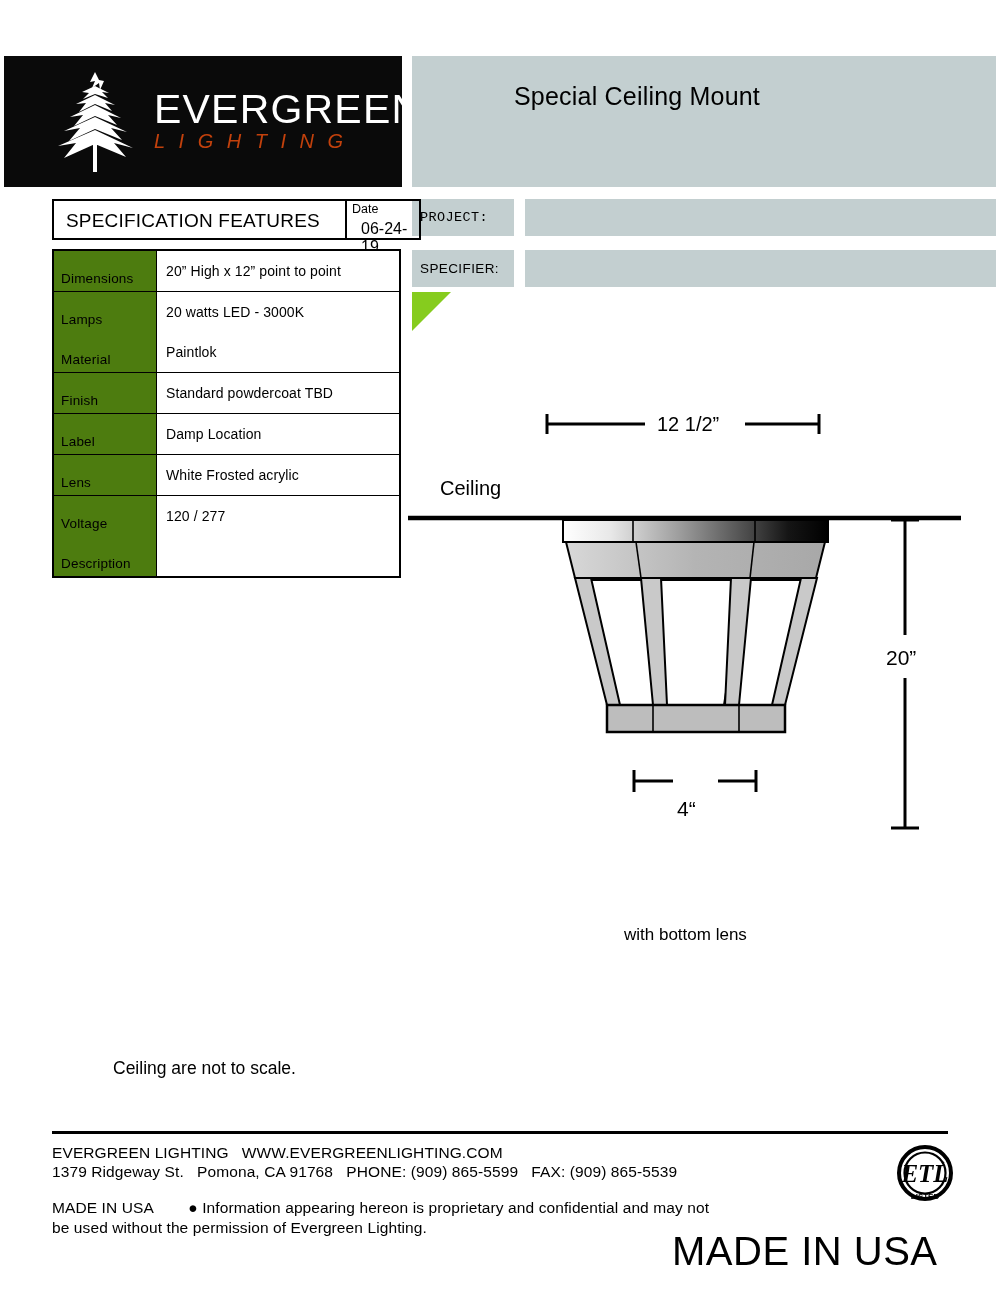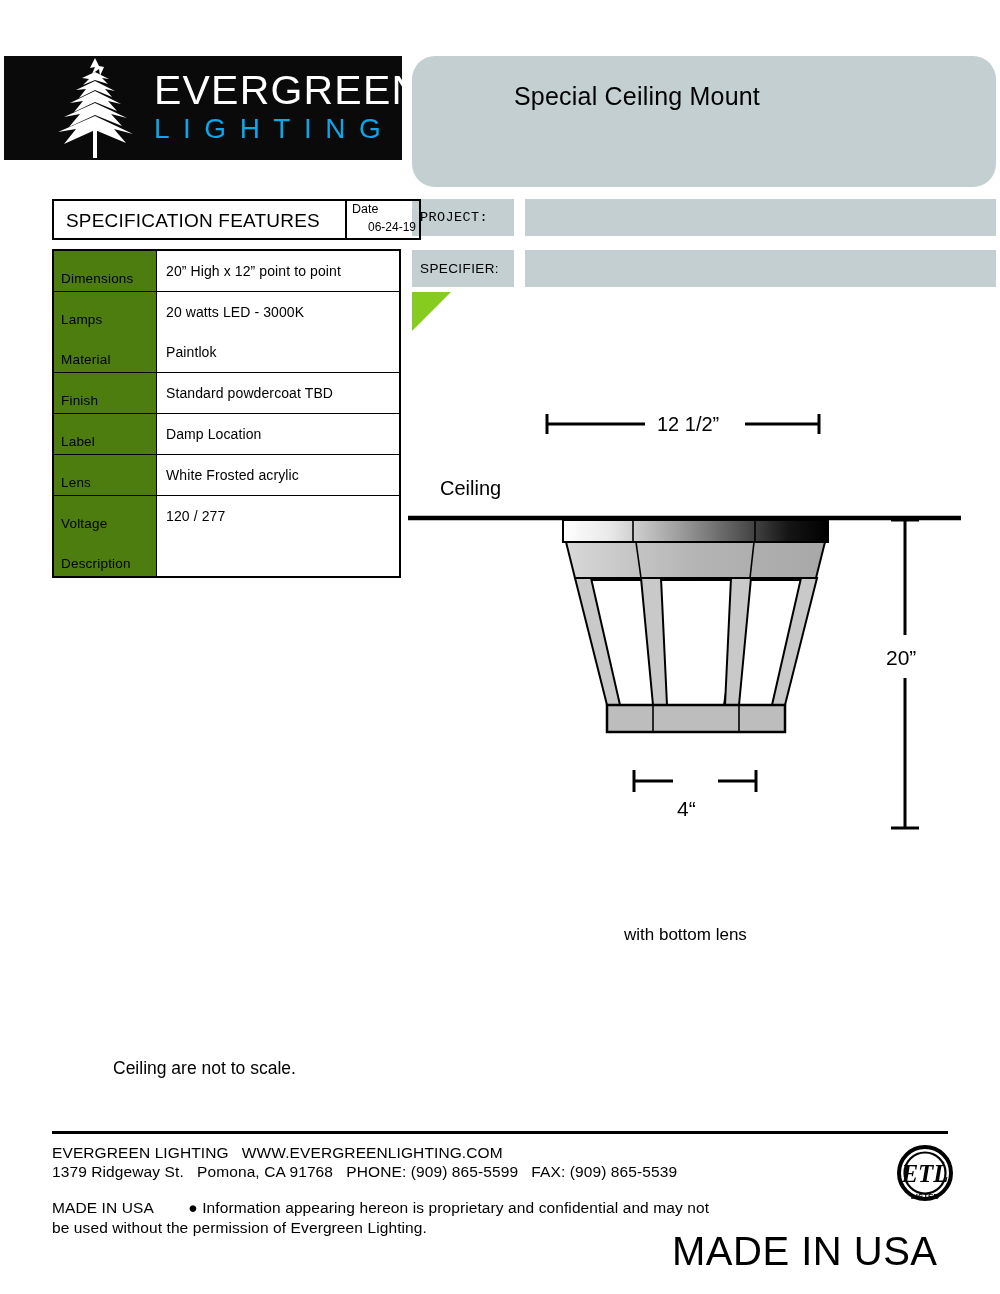"EVERGREEN" .logo-block { height: 104px -> 131px }
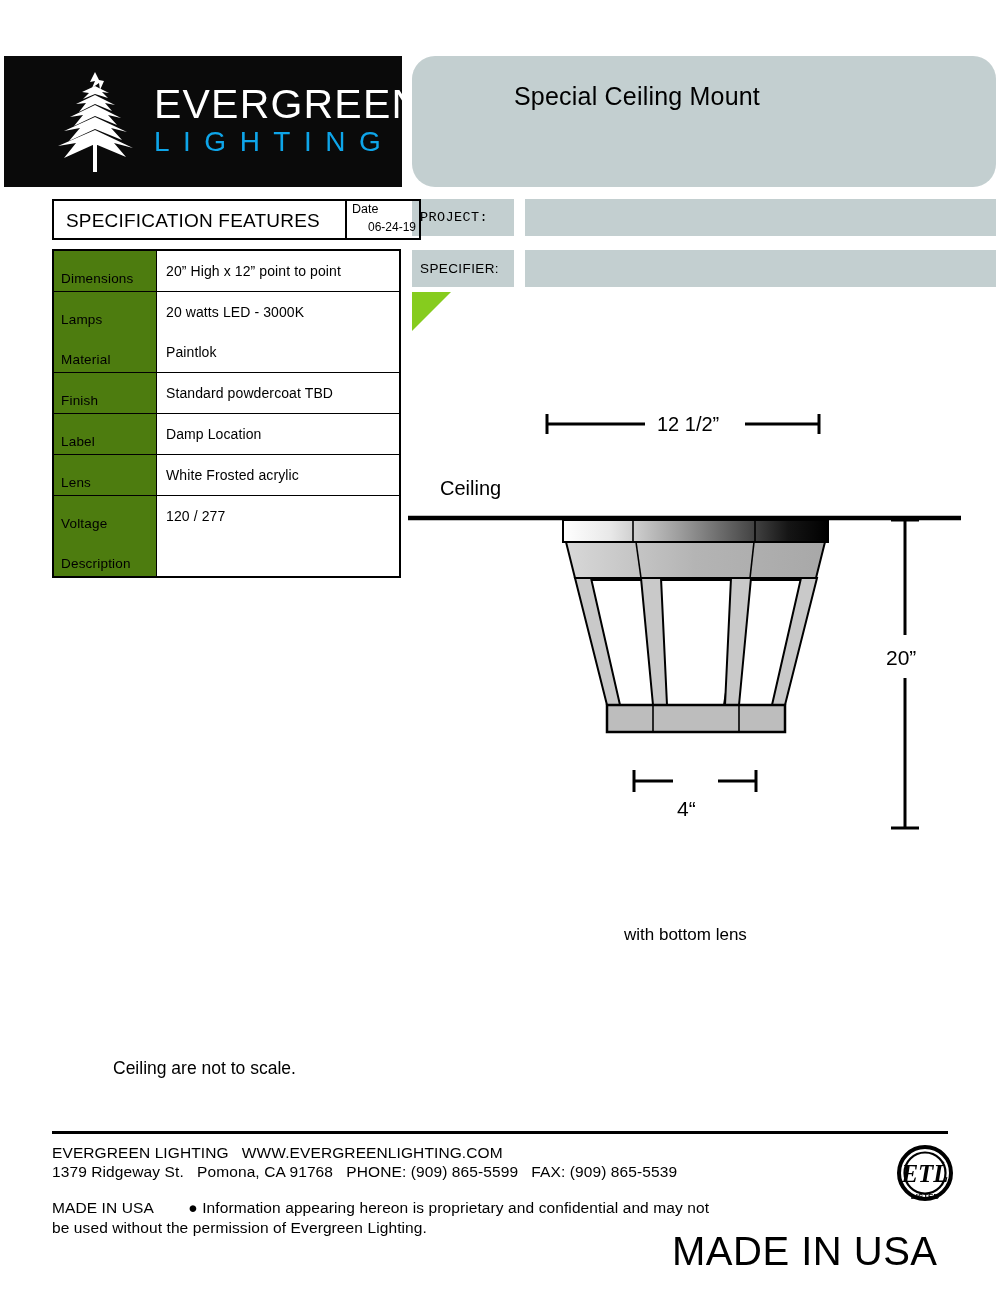"Special Ceiling Mount" .title-bar { border-radius: 23px -> none }
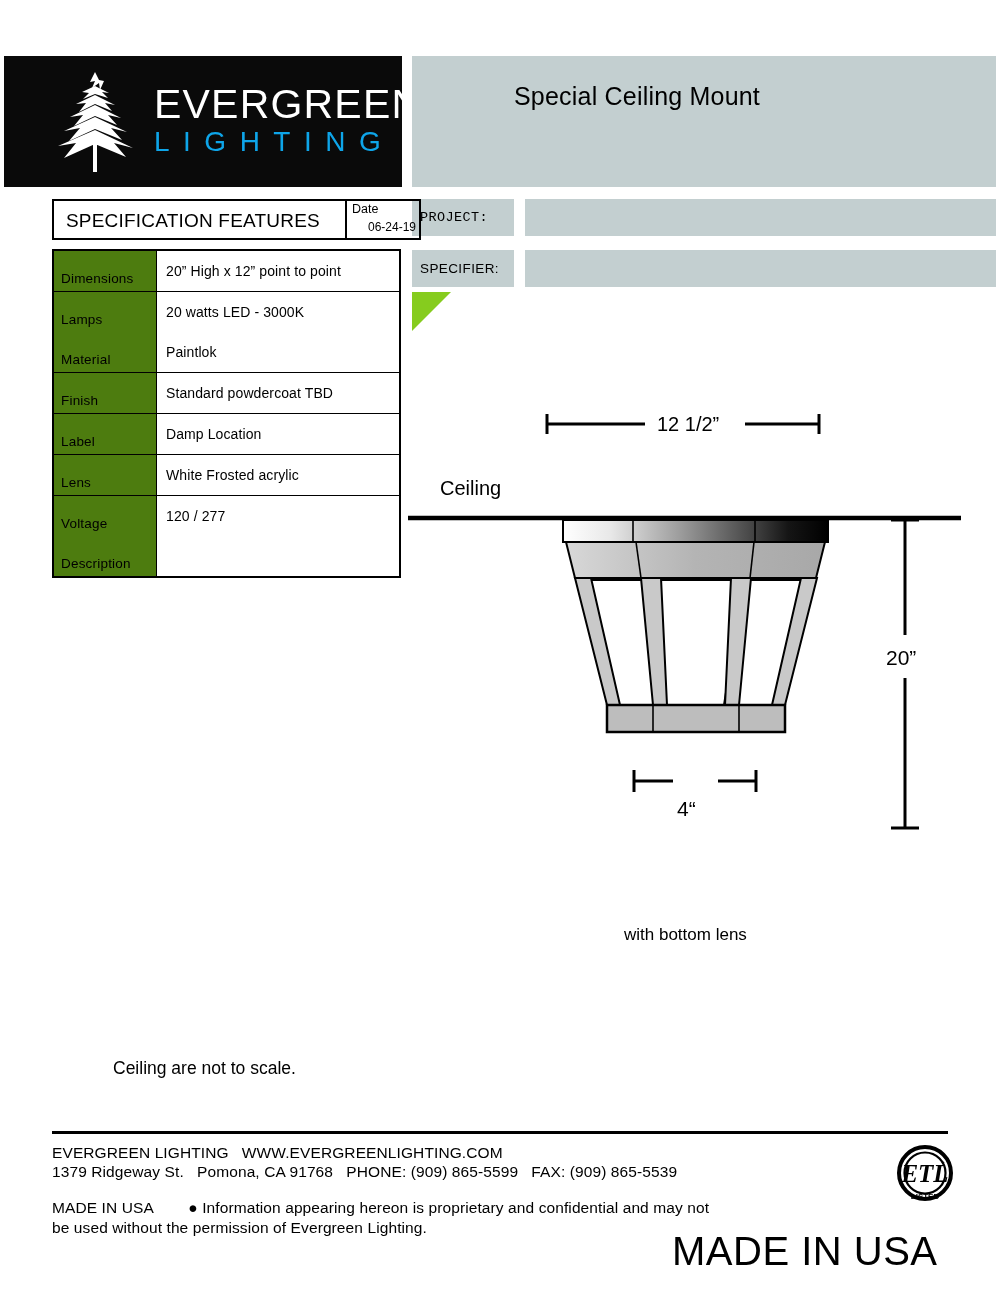"LIGHTING" .logo-lighting { color: #0ea5e9 -> #c2410c; font-size: 28px -> 20px; font-style: none -> italic }
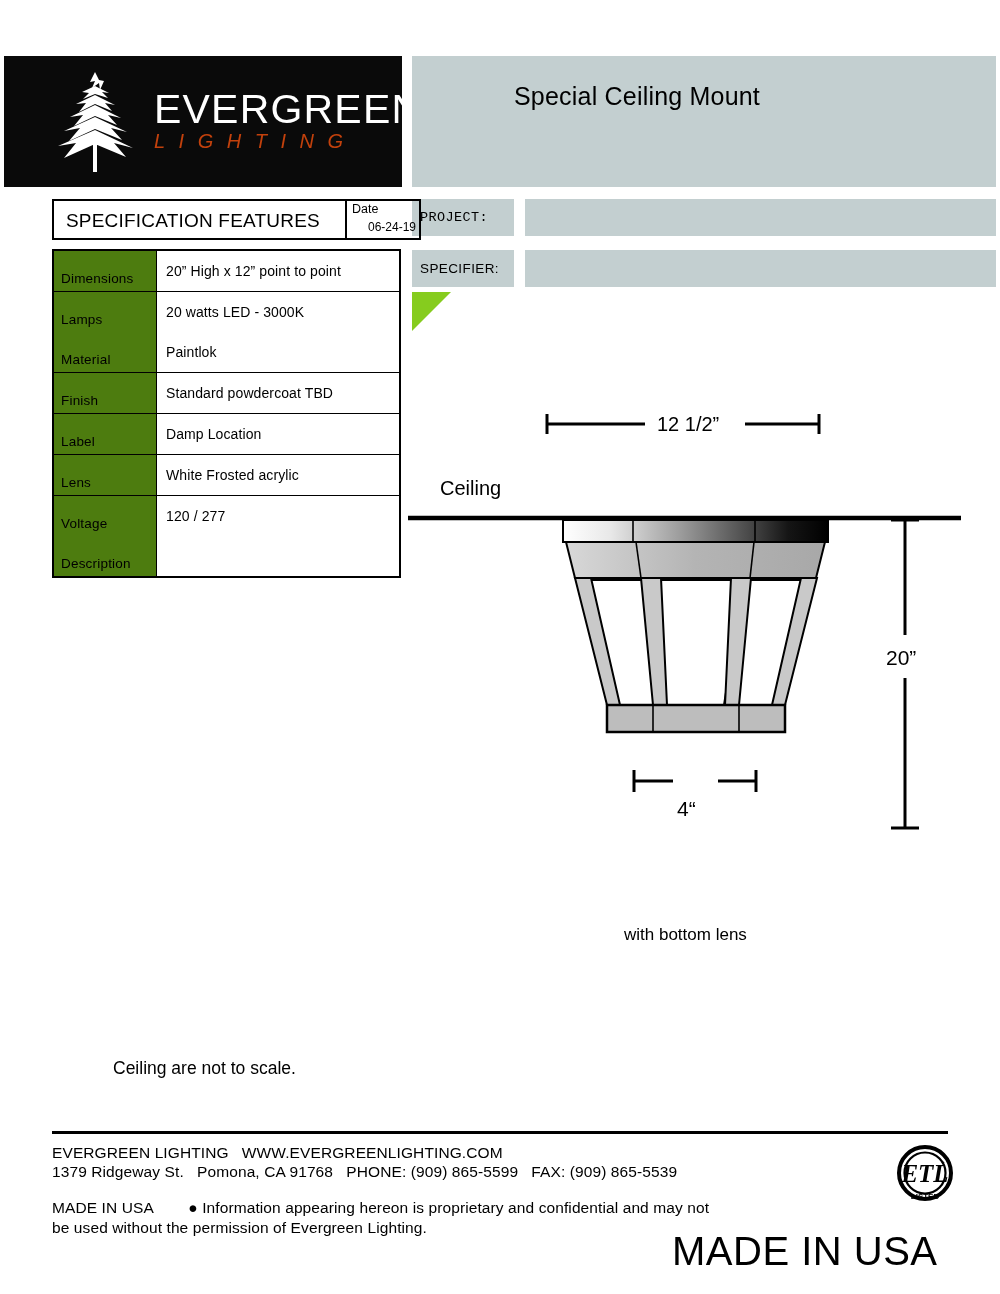"06-24-19" .spec-date-value { font-size: 12px -> 16px; left: 21px -> 14px }
